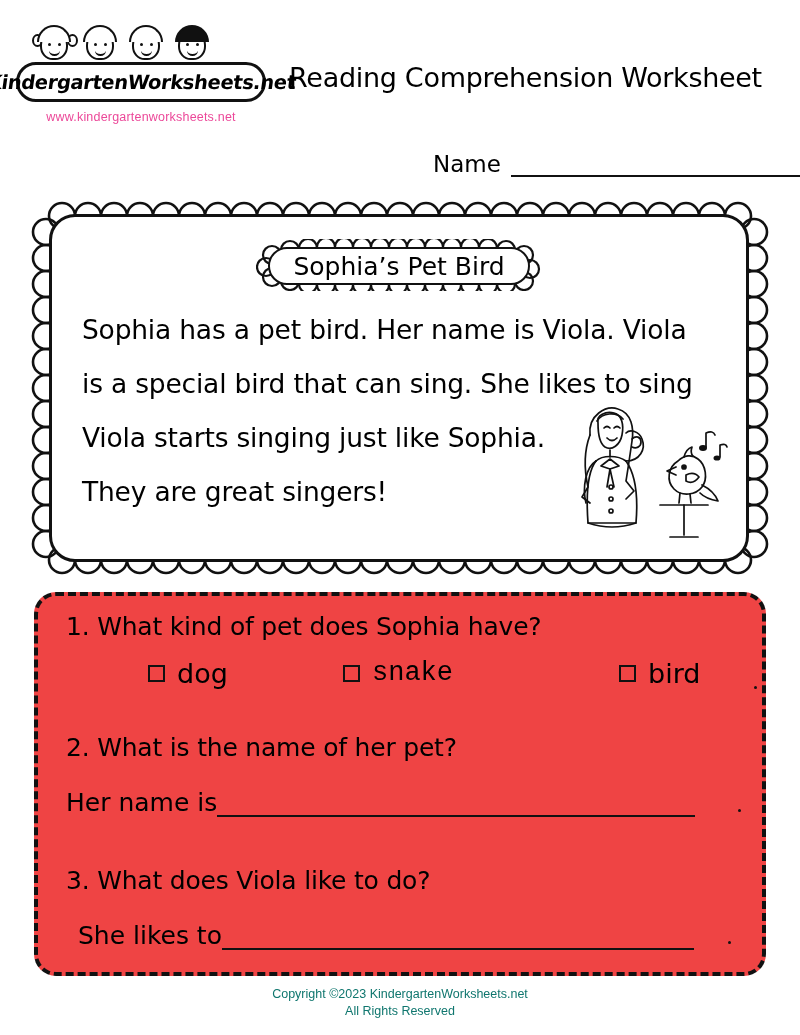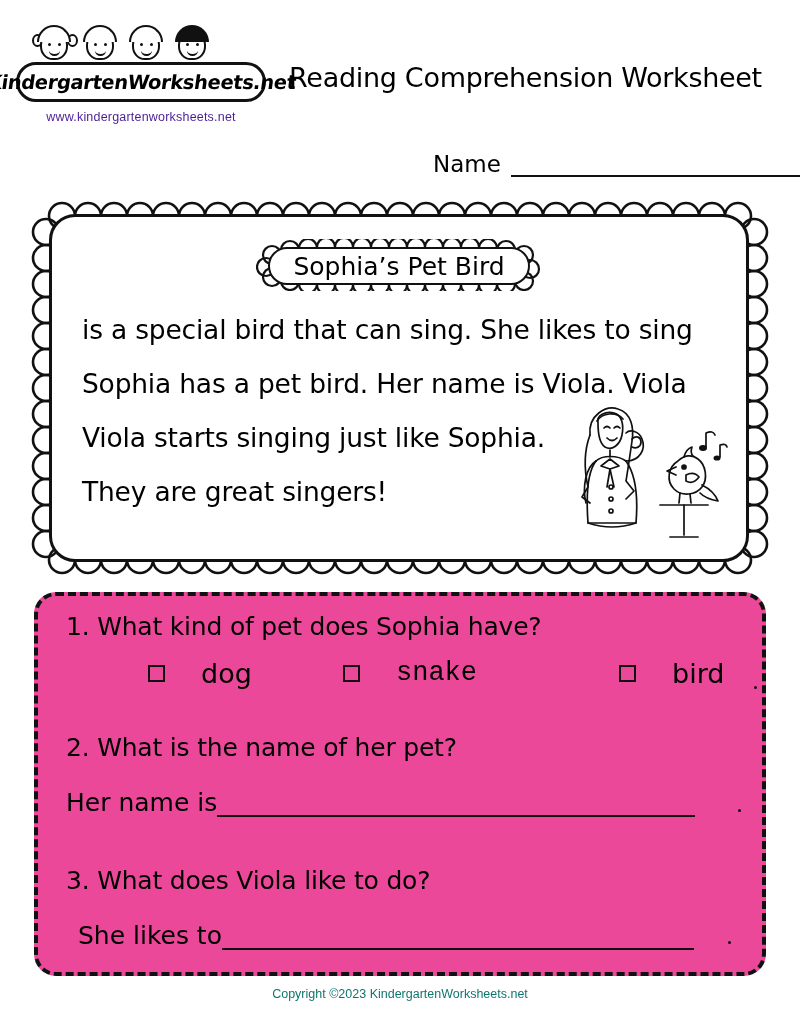"www.kindergartenworksheets.net" .logo-url { color: #4c1d95 -> #ec4899 }
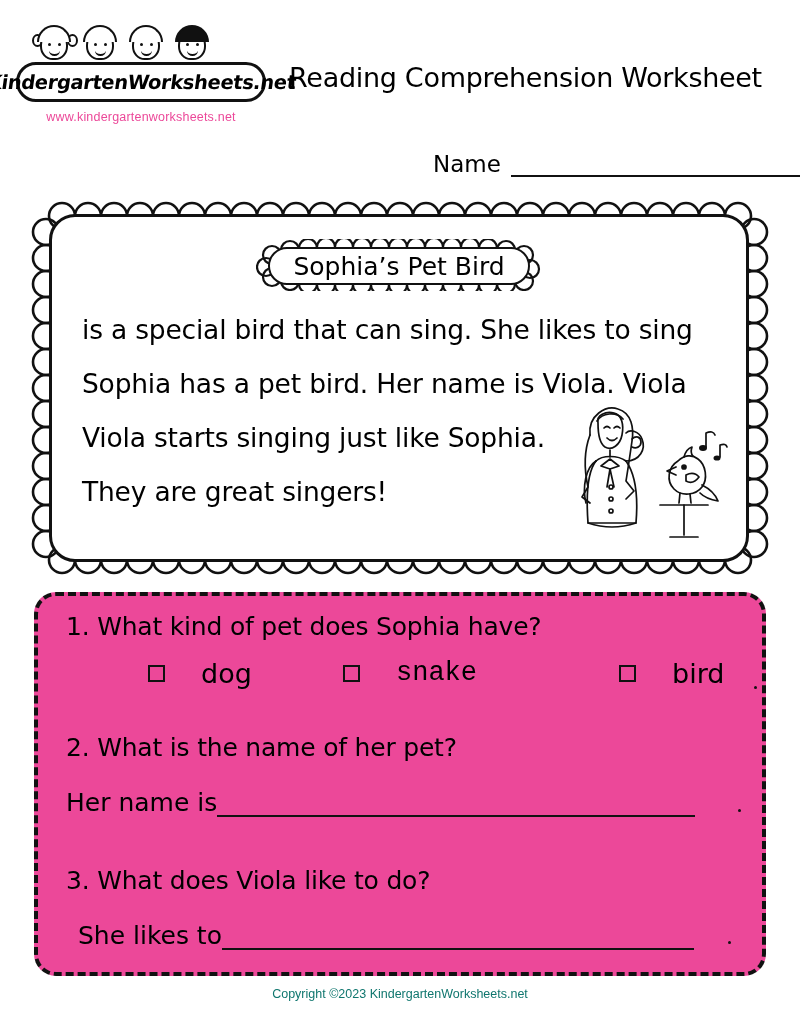"is a special bird that" div { order: before "Sophia has a pet bird." -> after "Sophia has a pet bird." }
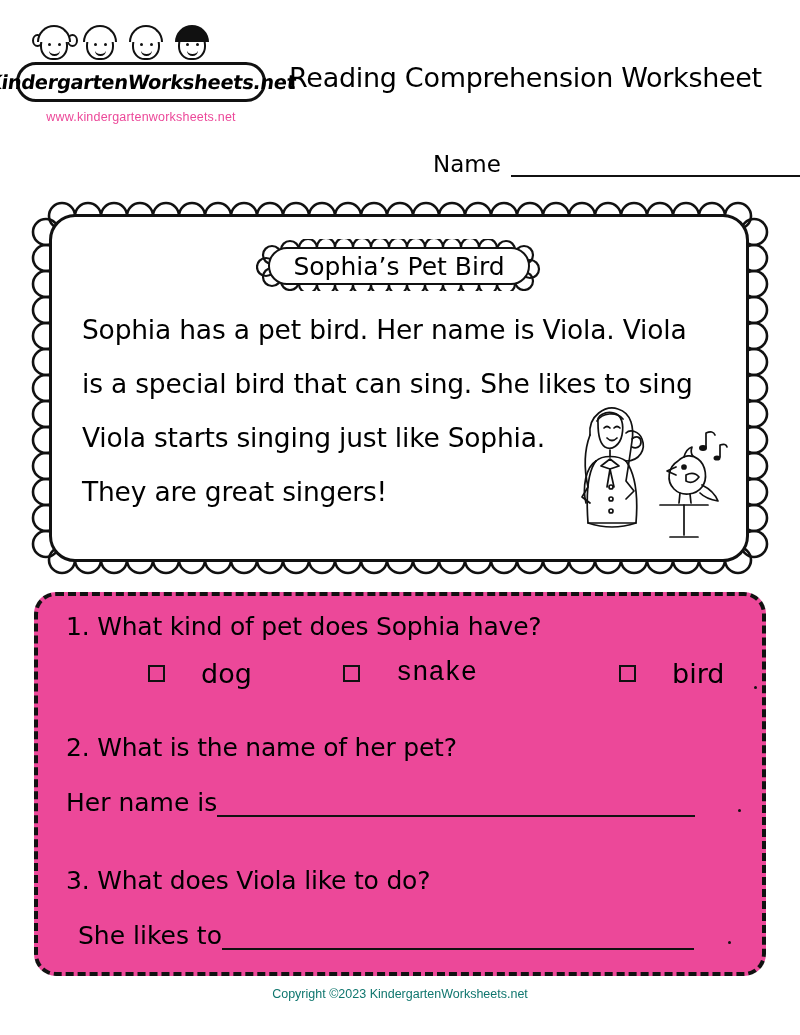"1. What kind of pet" .questions { background: #ec4899 -> #ef4444 }
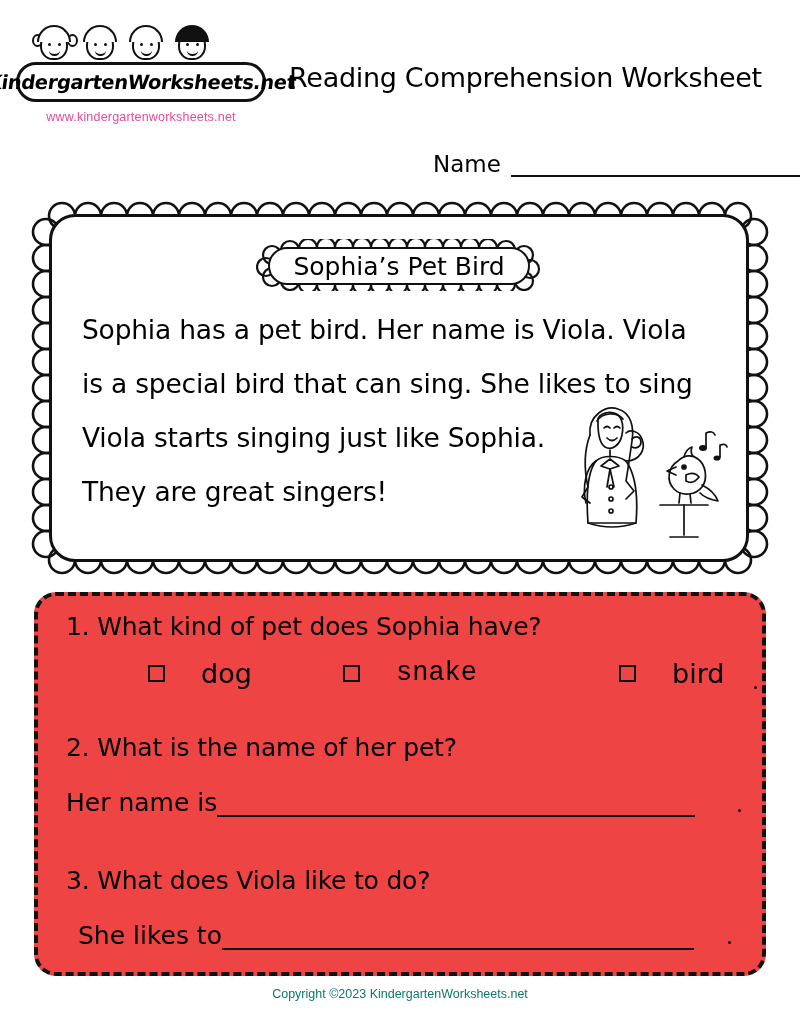"dog" .choice { gap: 24px -> none }
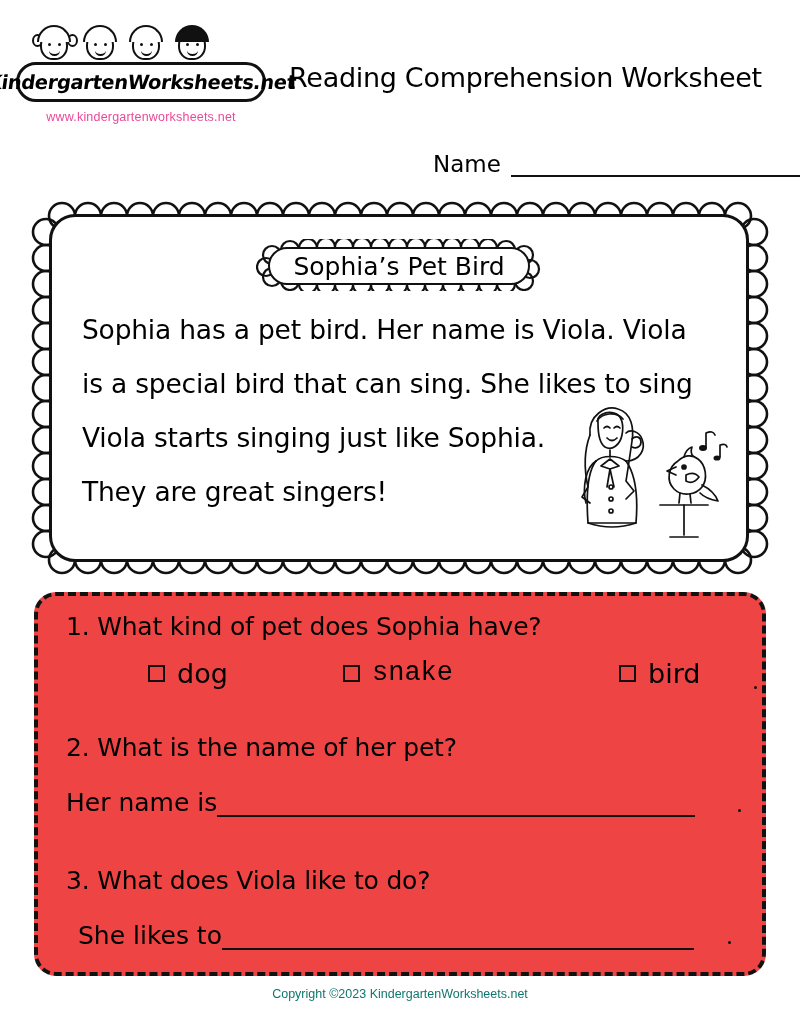"All Rights Reserved" div { html: none -> <div>All Rights Reserved</div> }
